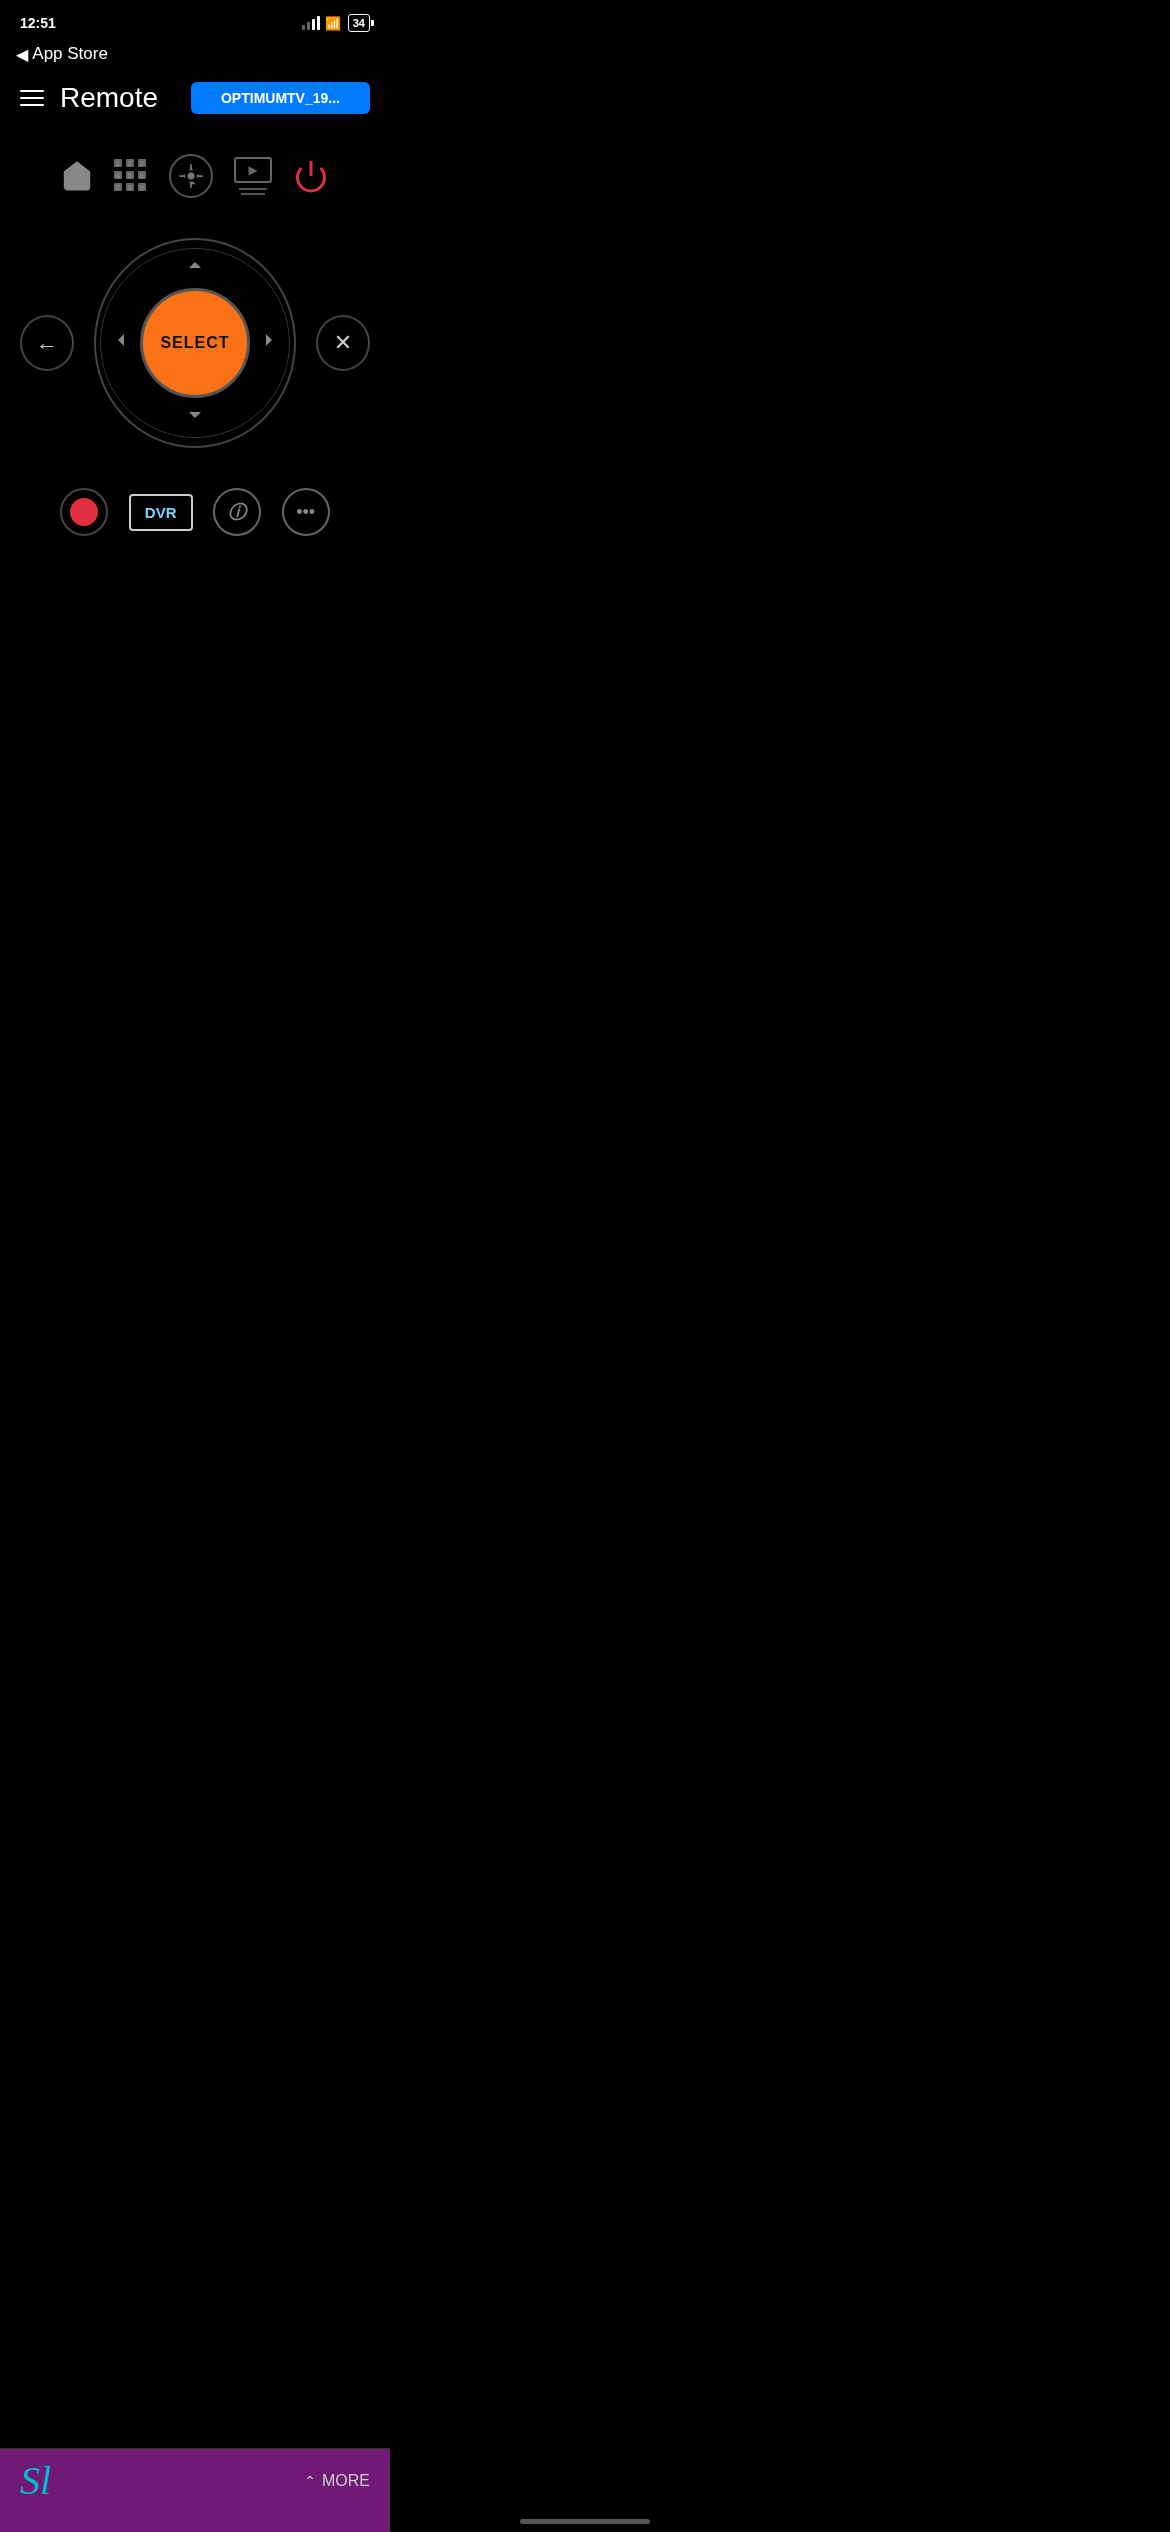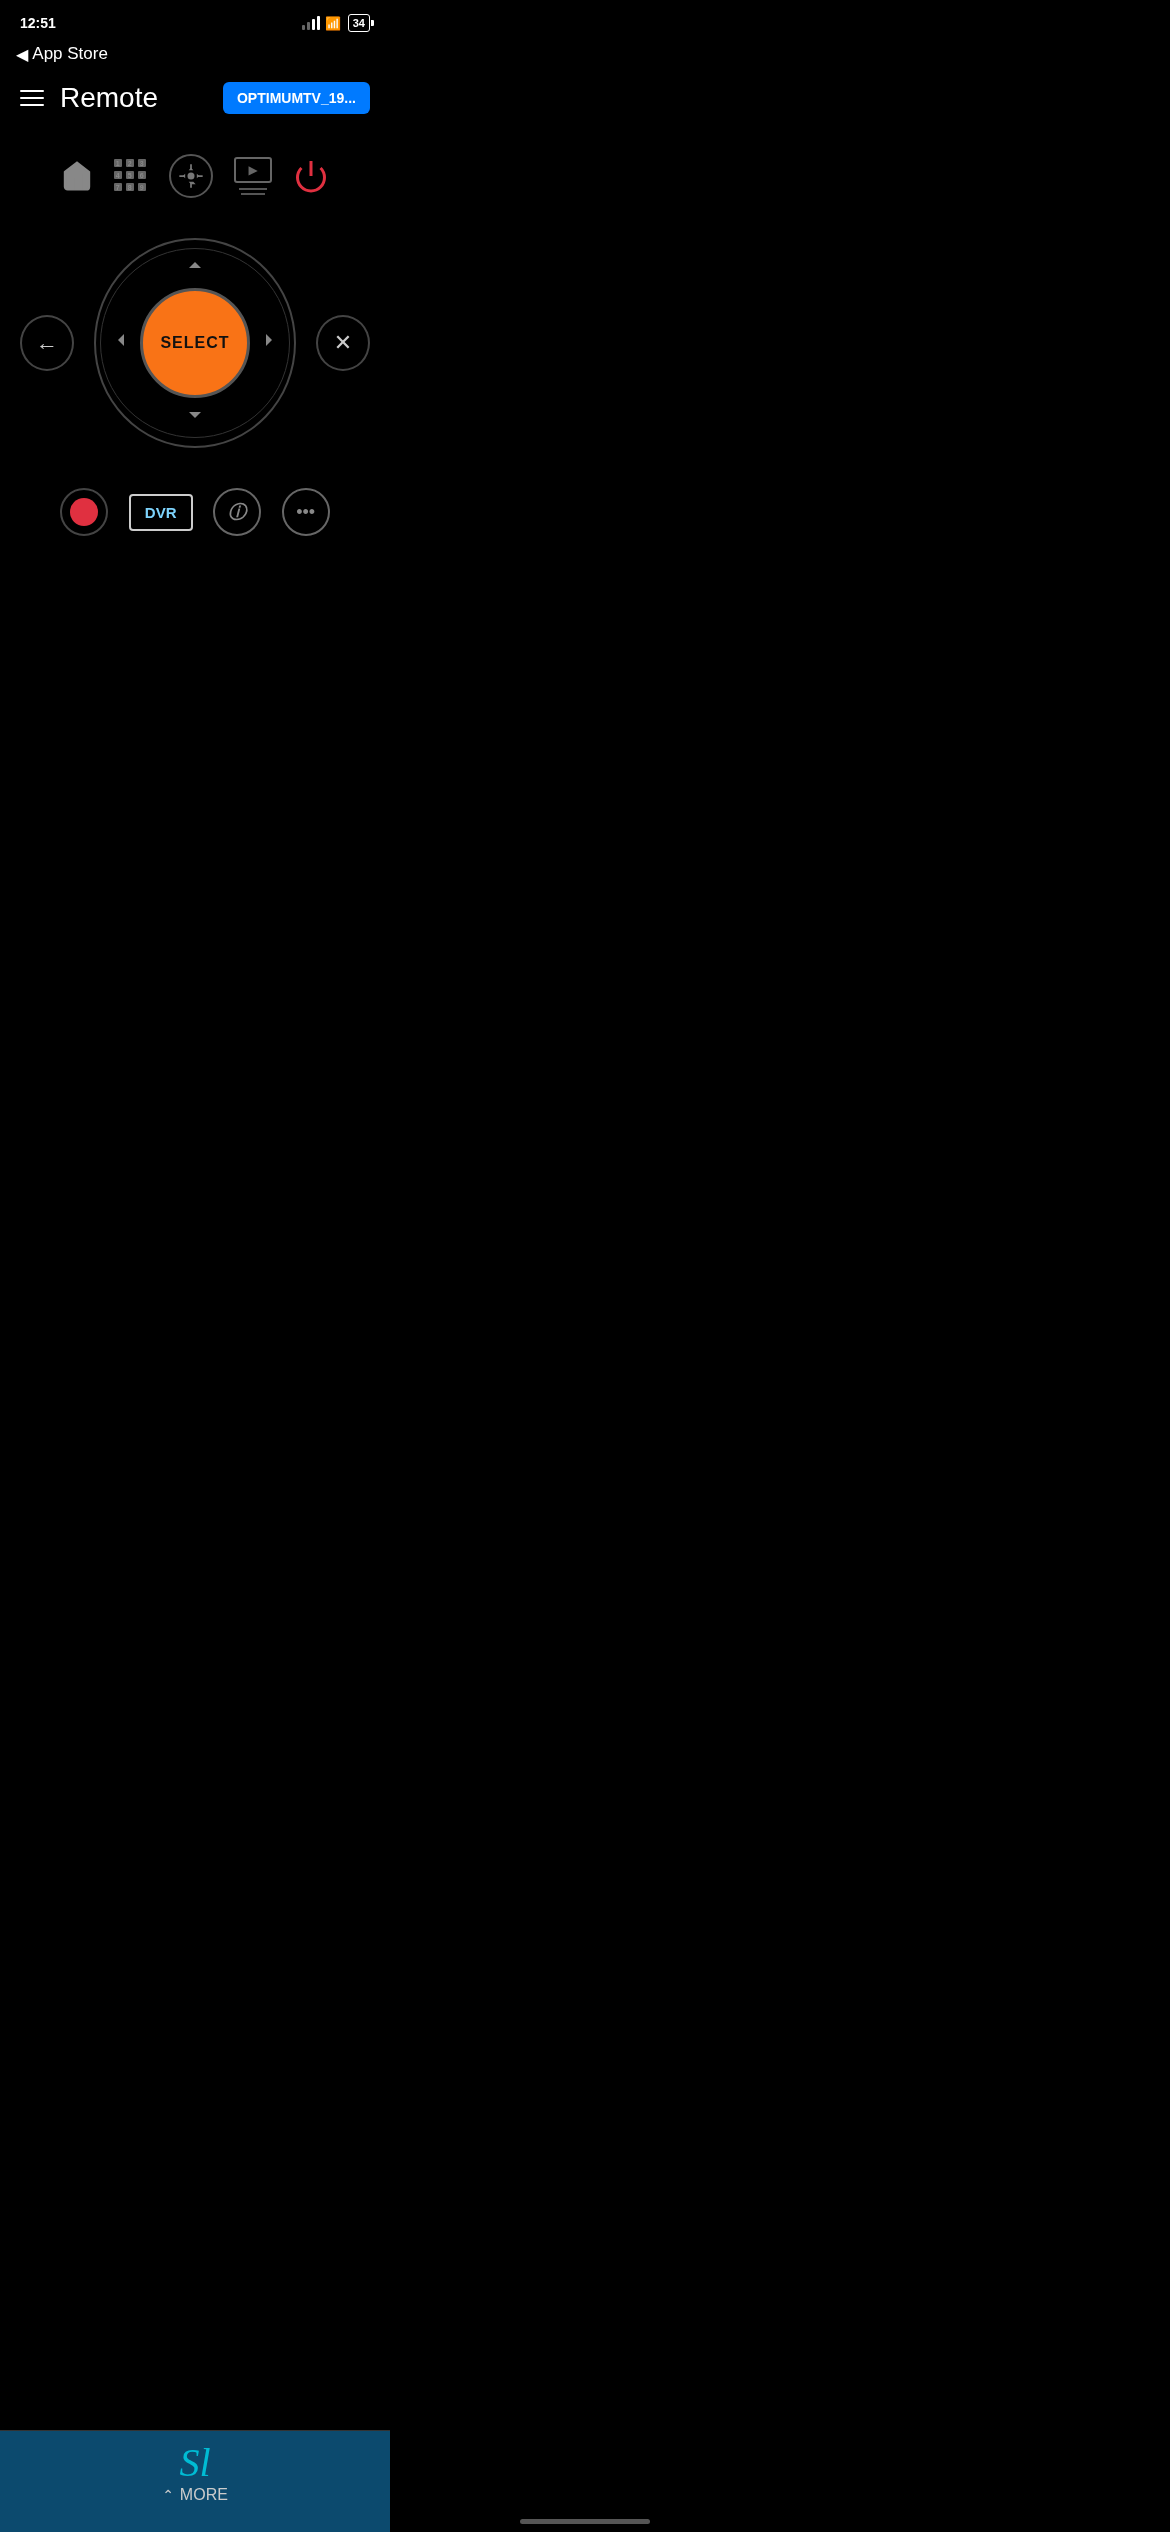"OPTIMUMTV_19..." .device-badge { padding: 8px 14px -> 8px 30px }
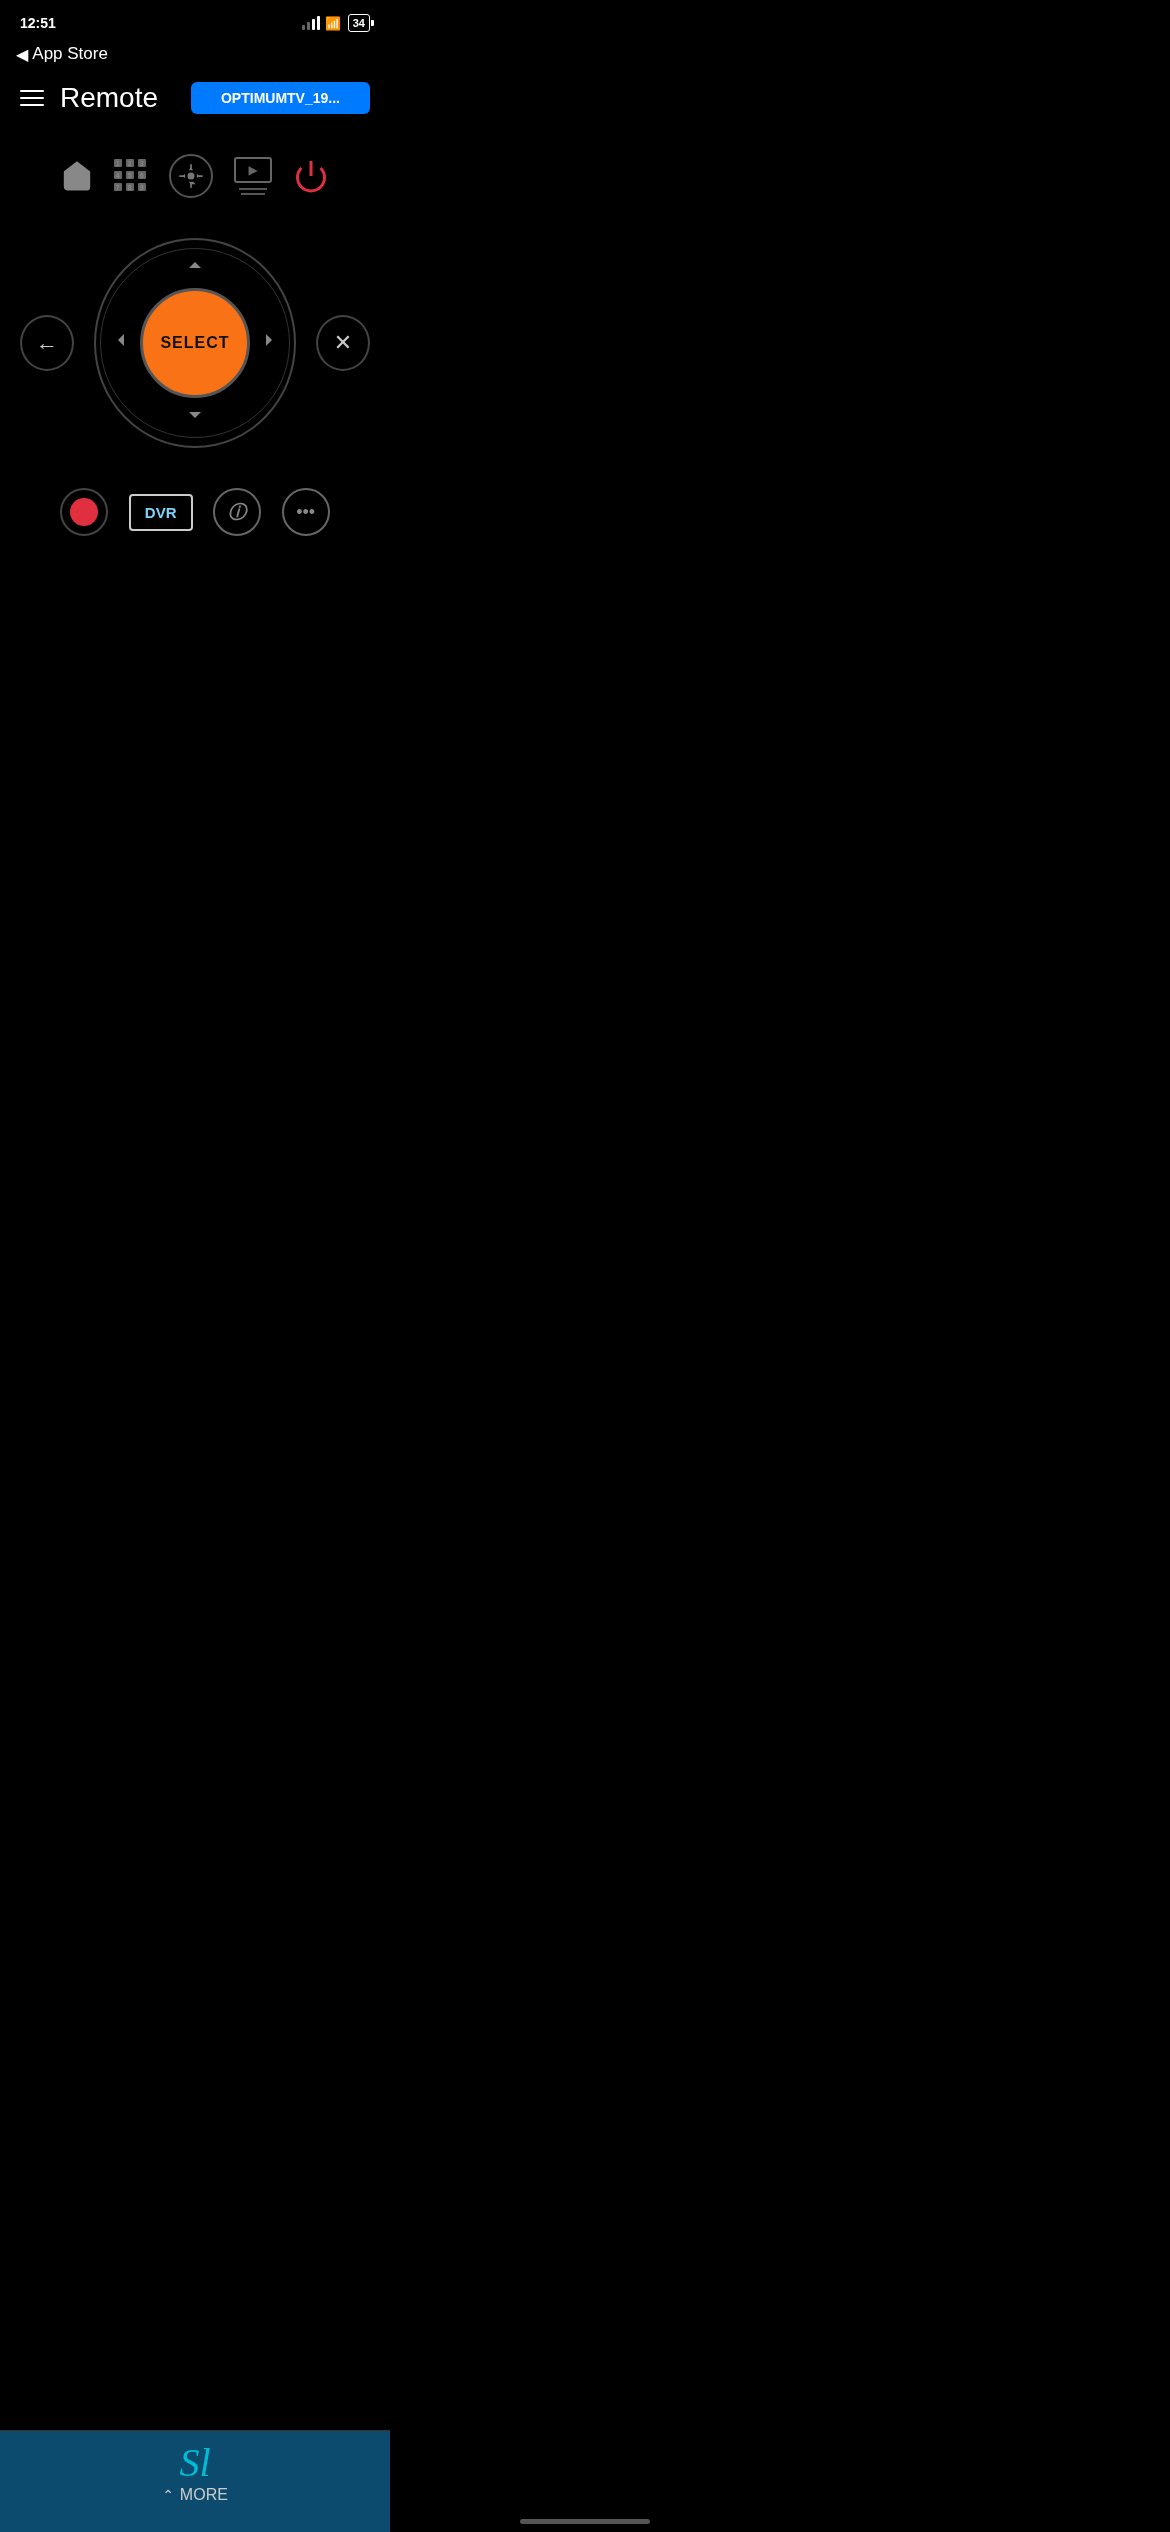"Sl" .footer { background: #0c4a6e -> #701a75; flex-direction: column -> none }
